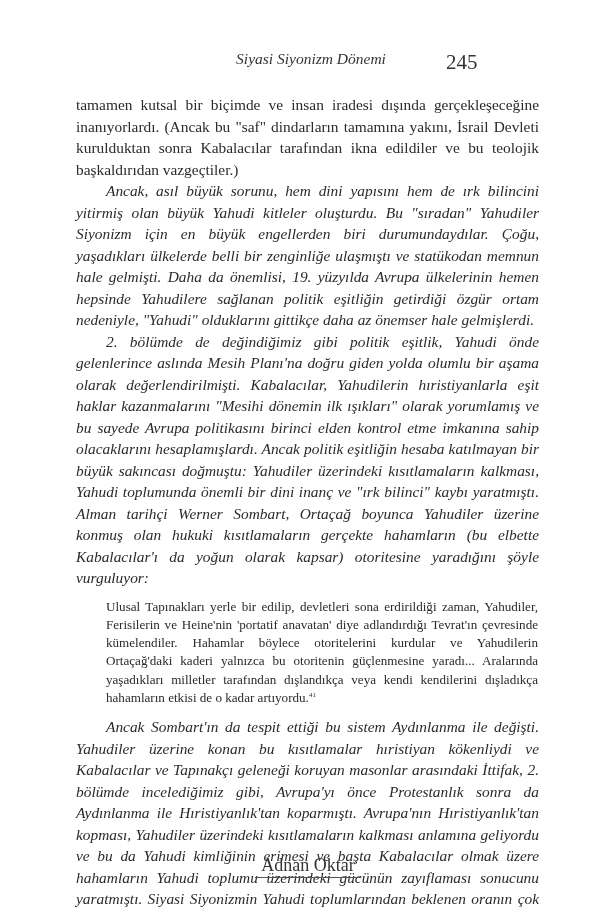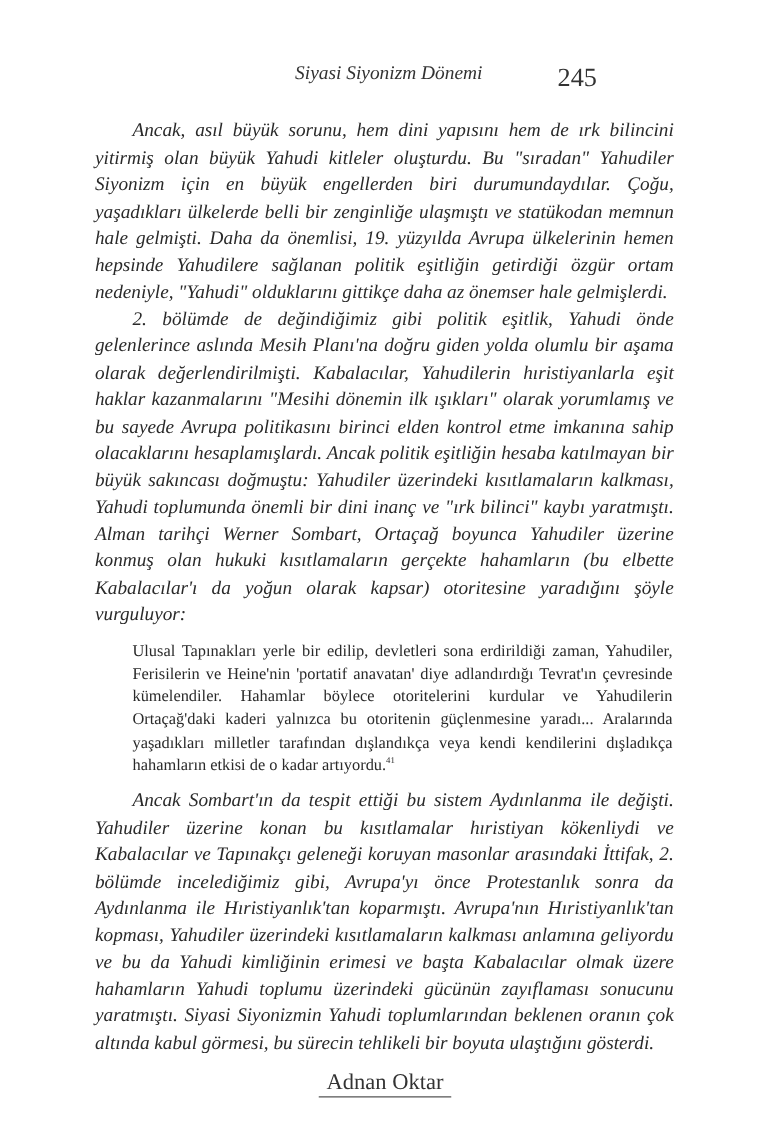"tamamen kutsal bir biçimde ve" p { html: none -> <p>tamamen kutsal bir biçimde ve insan iradesi dışında gerçekleşeceğine inanıyorlardı. (Ancak bu "saf" dindarların tamamına yakını, İsrail Devleti kurulduktan sonra Kabalacılar tarafından ikna edildiler ve bu teolojik başkaldırıdan vazgeçtiler.)</p> }
